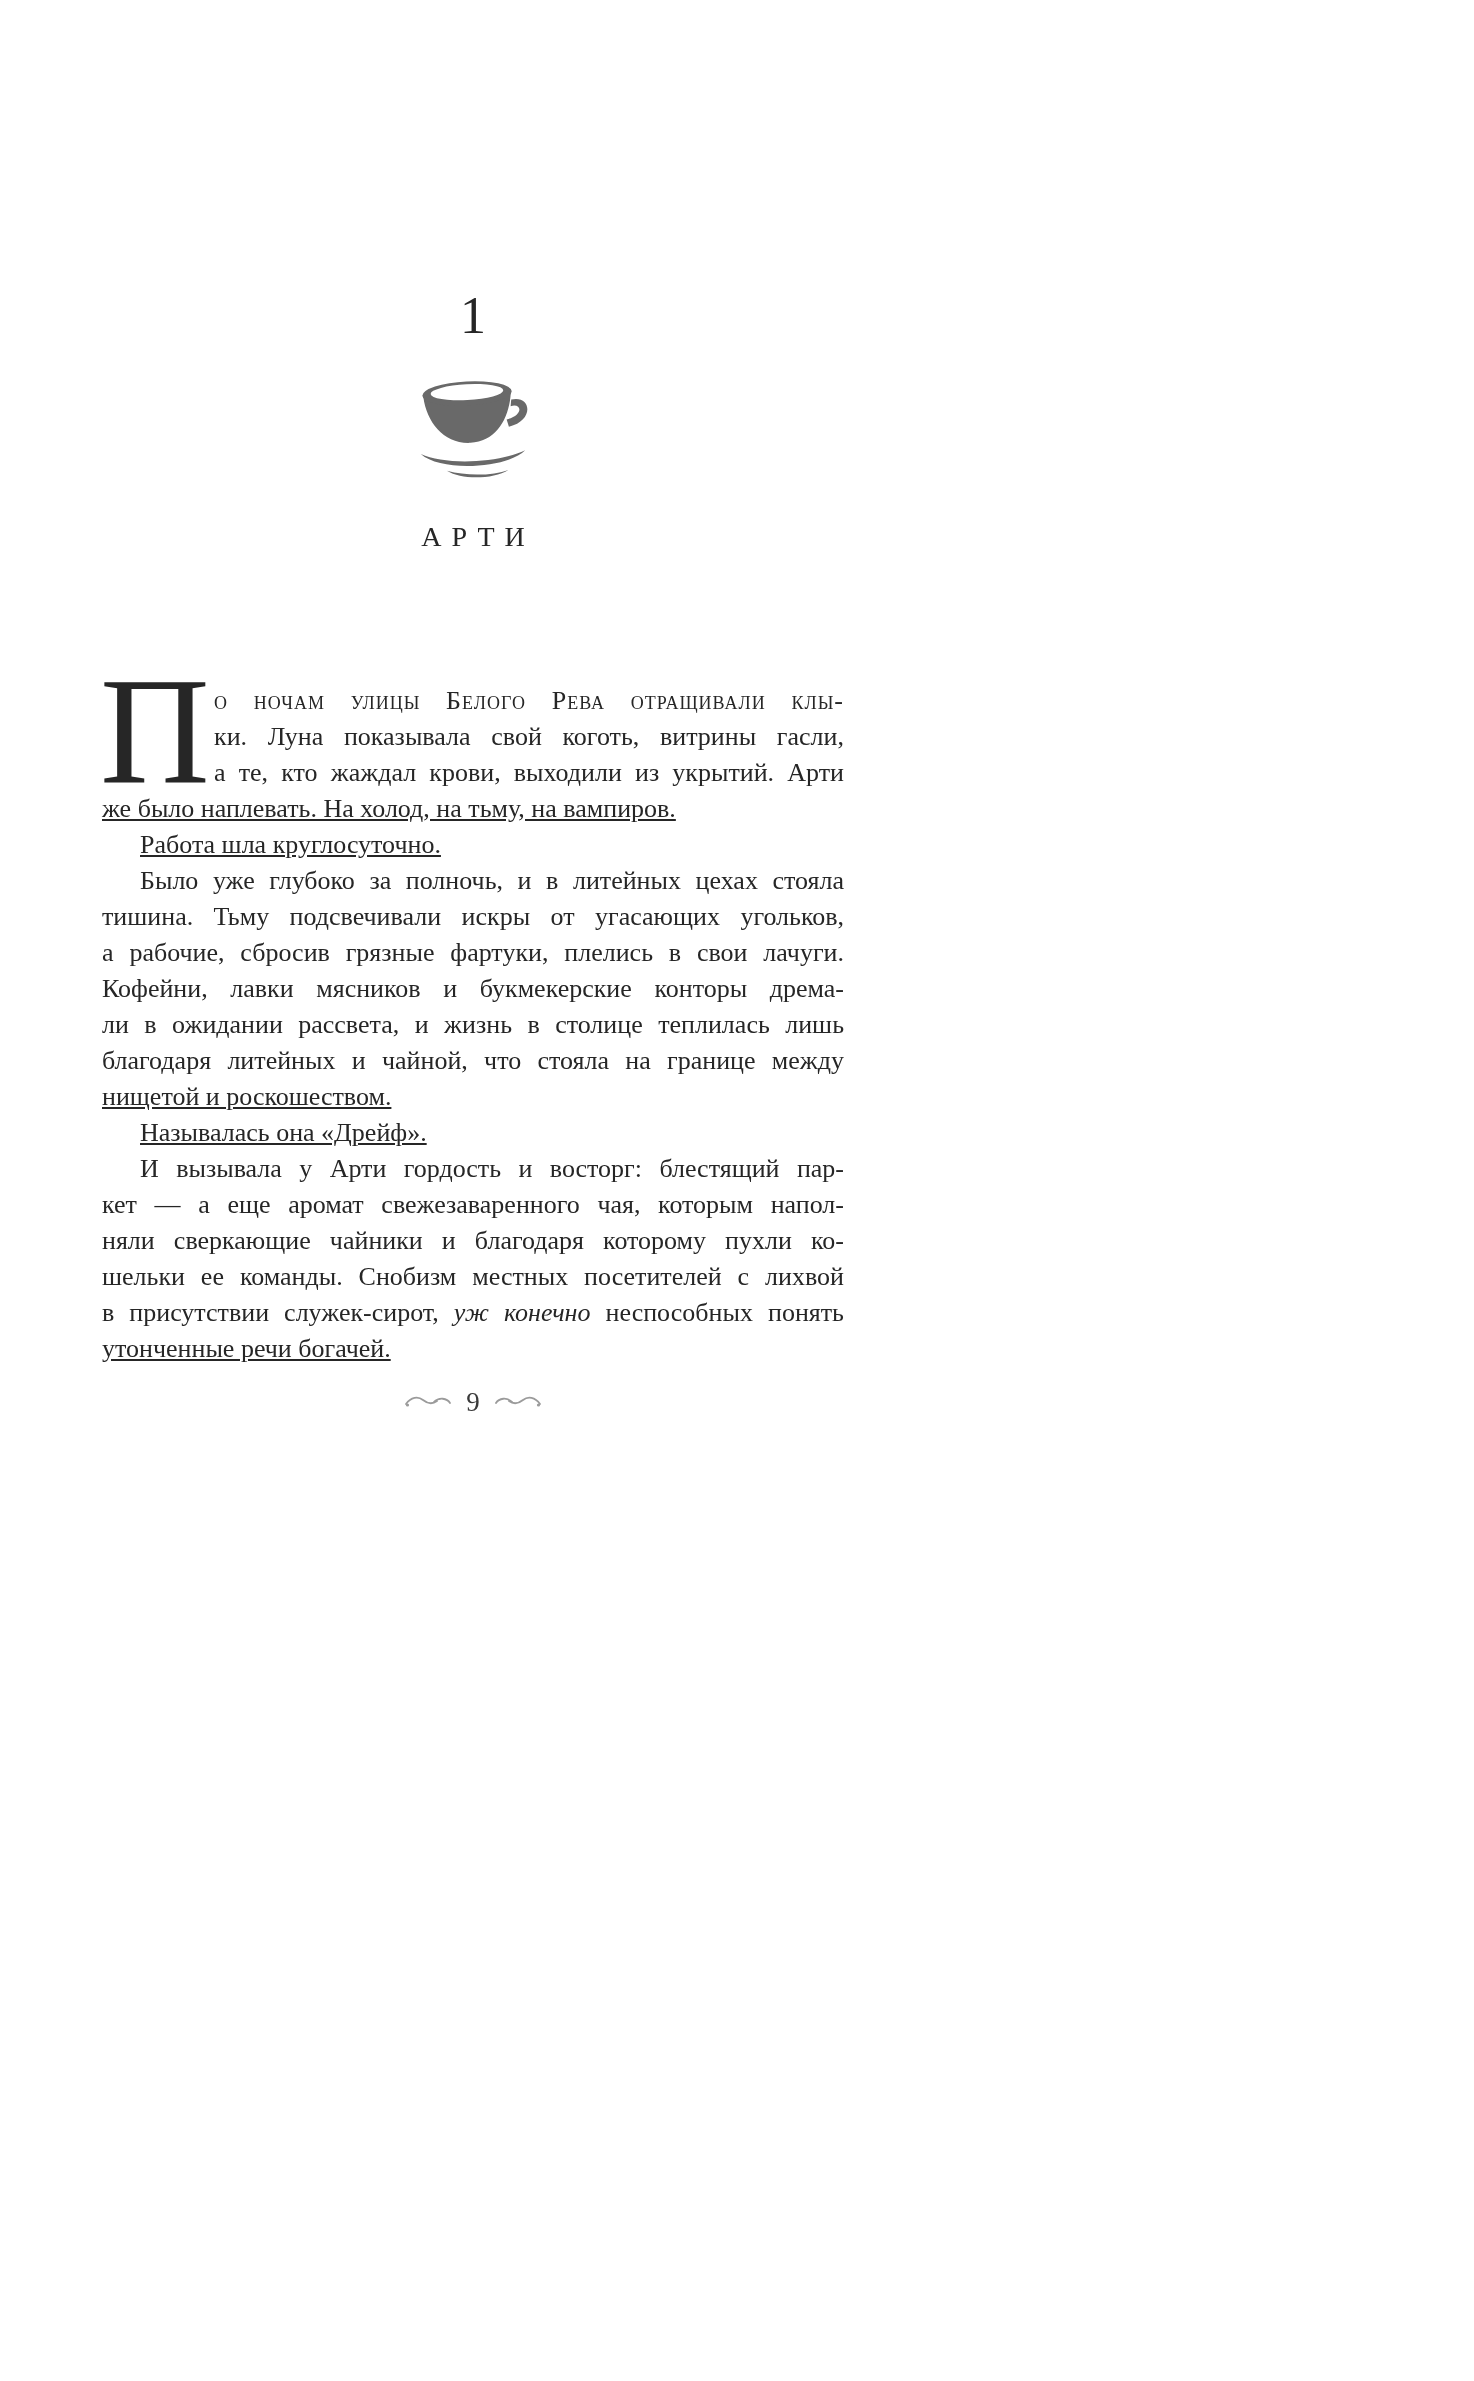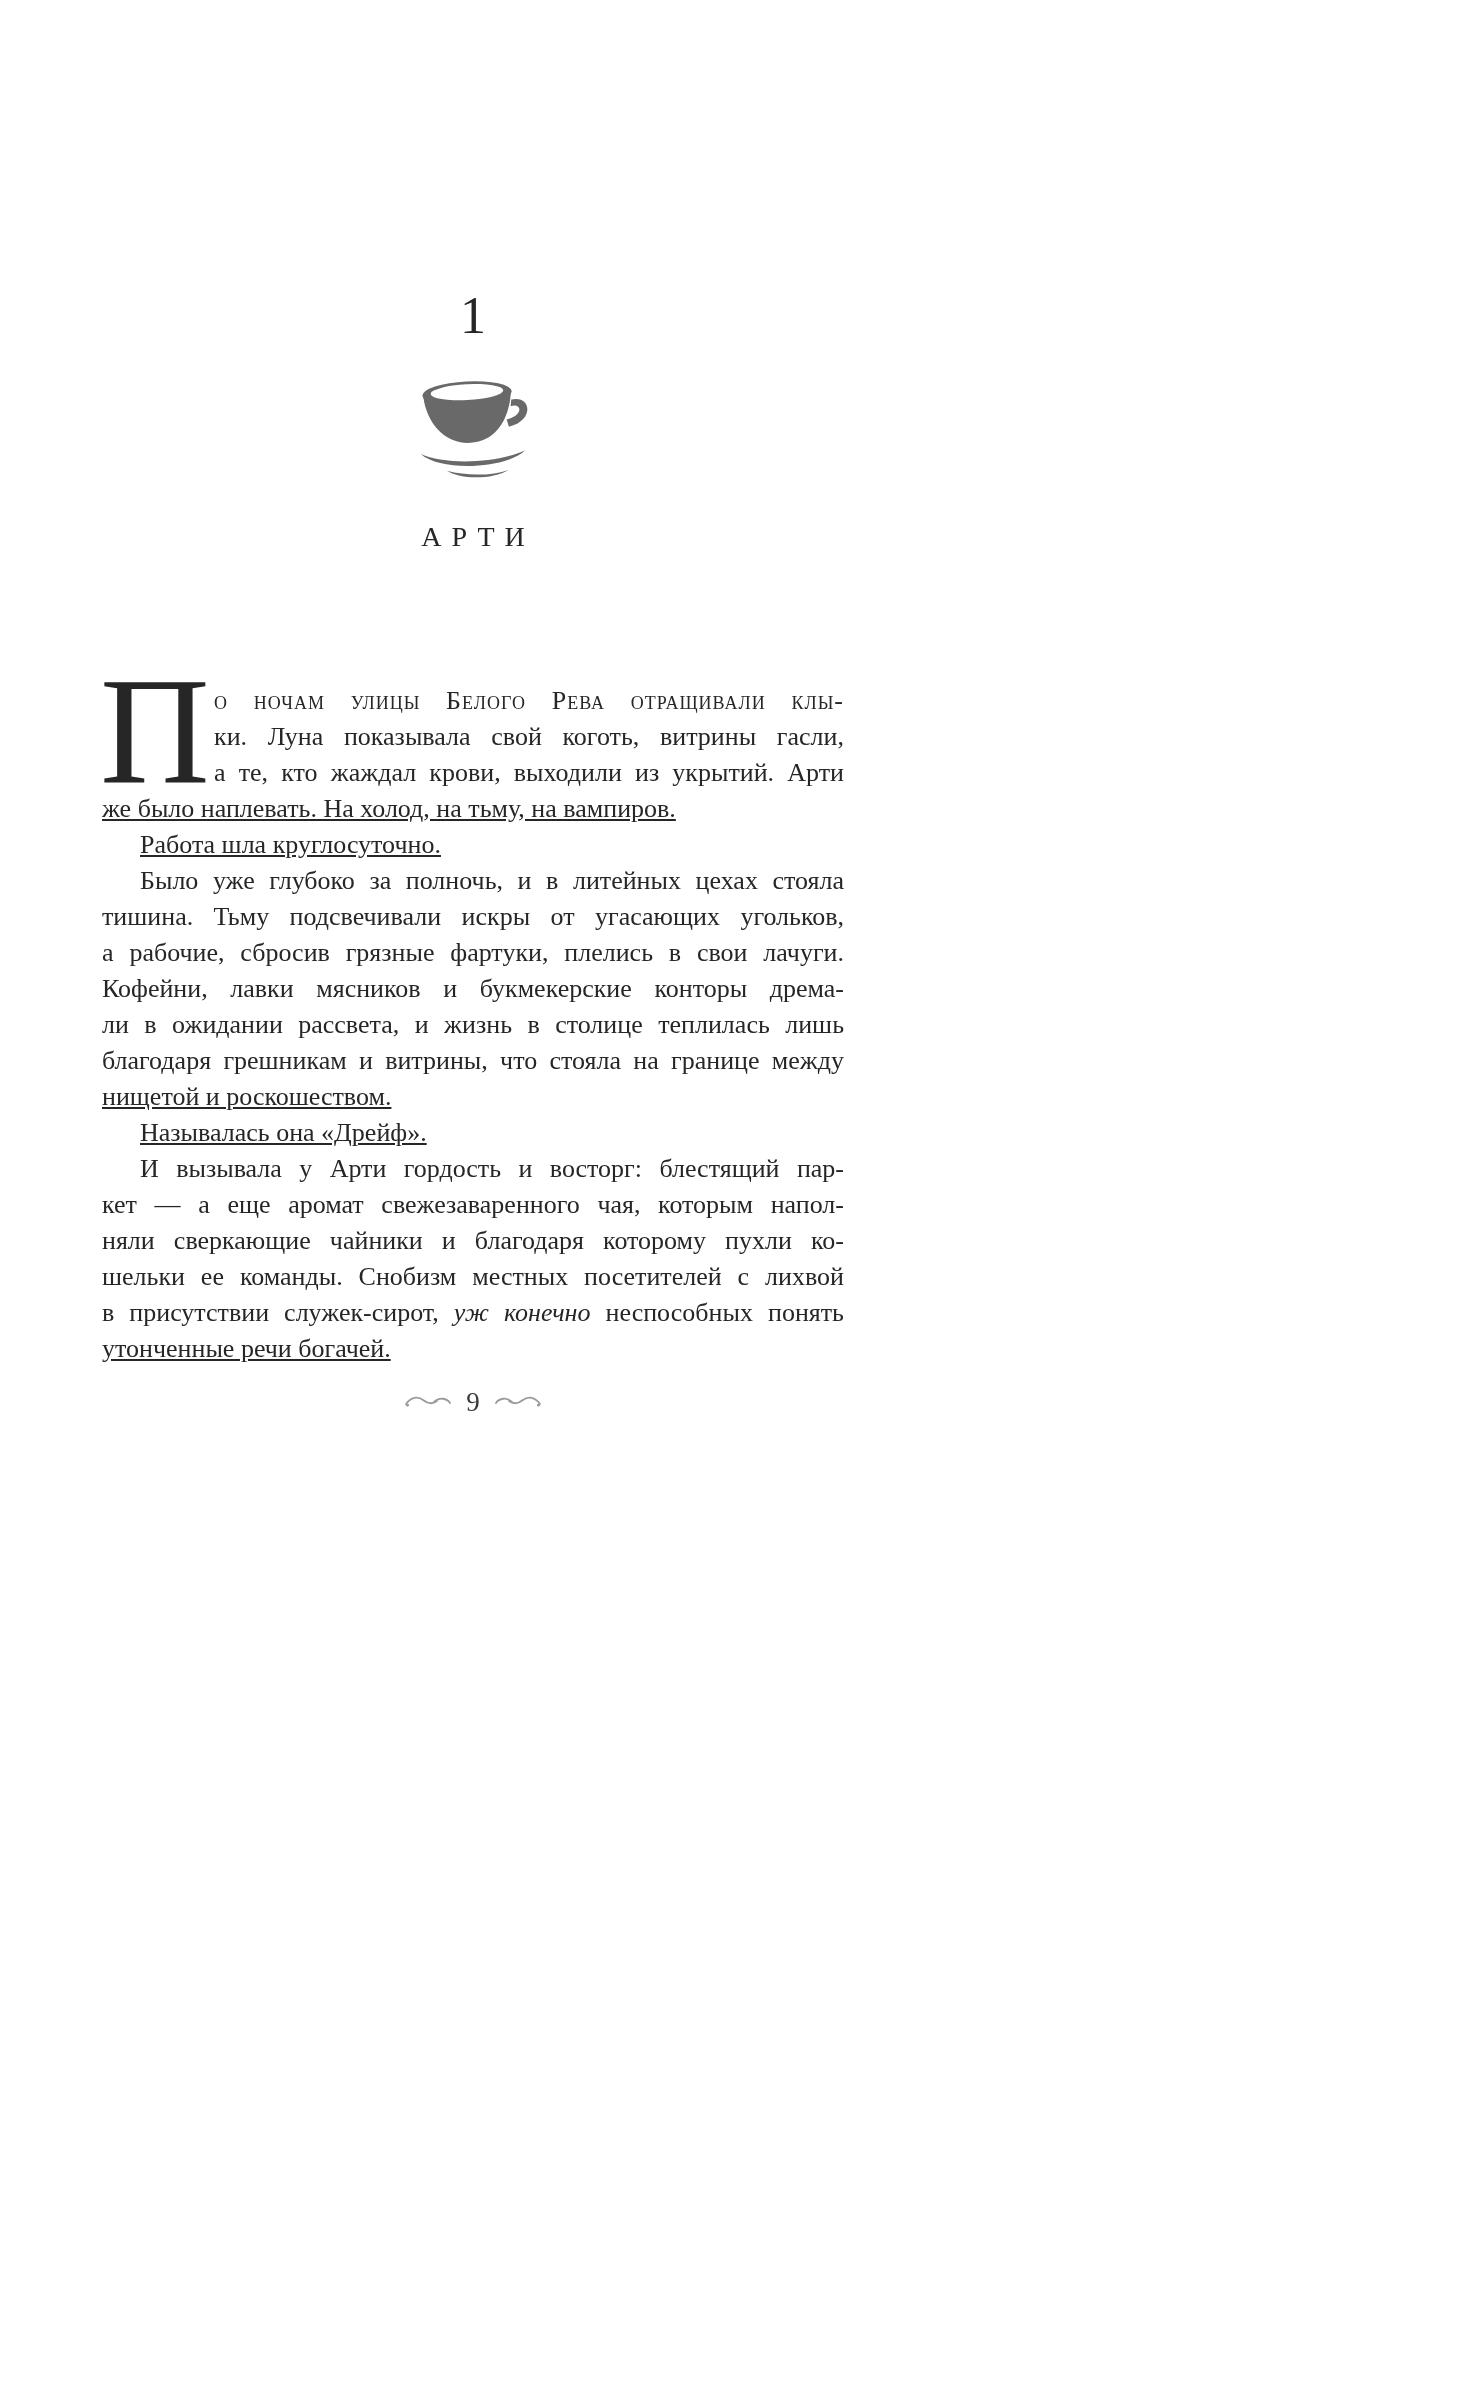"благодаря грешникам и витрины, что" div.line { text: грешникам и витрины -> литейных и чайной }
